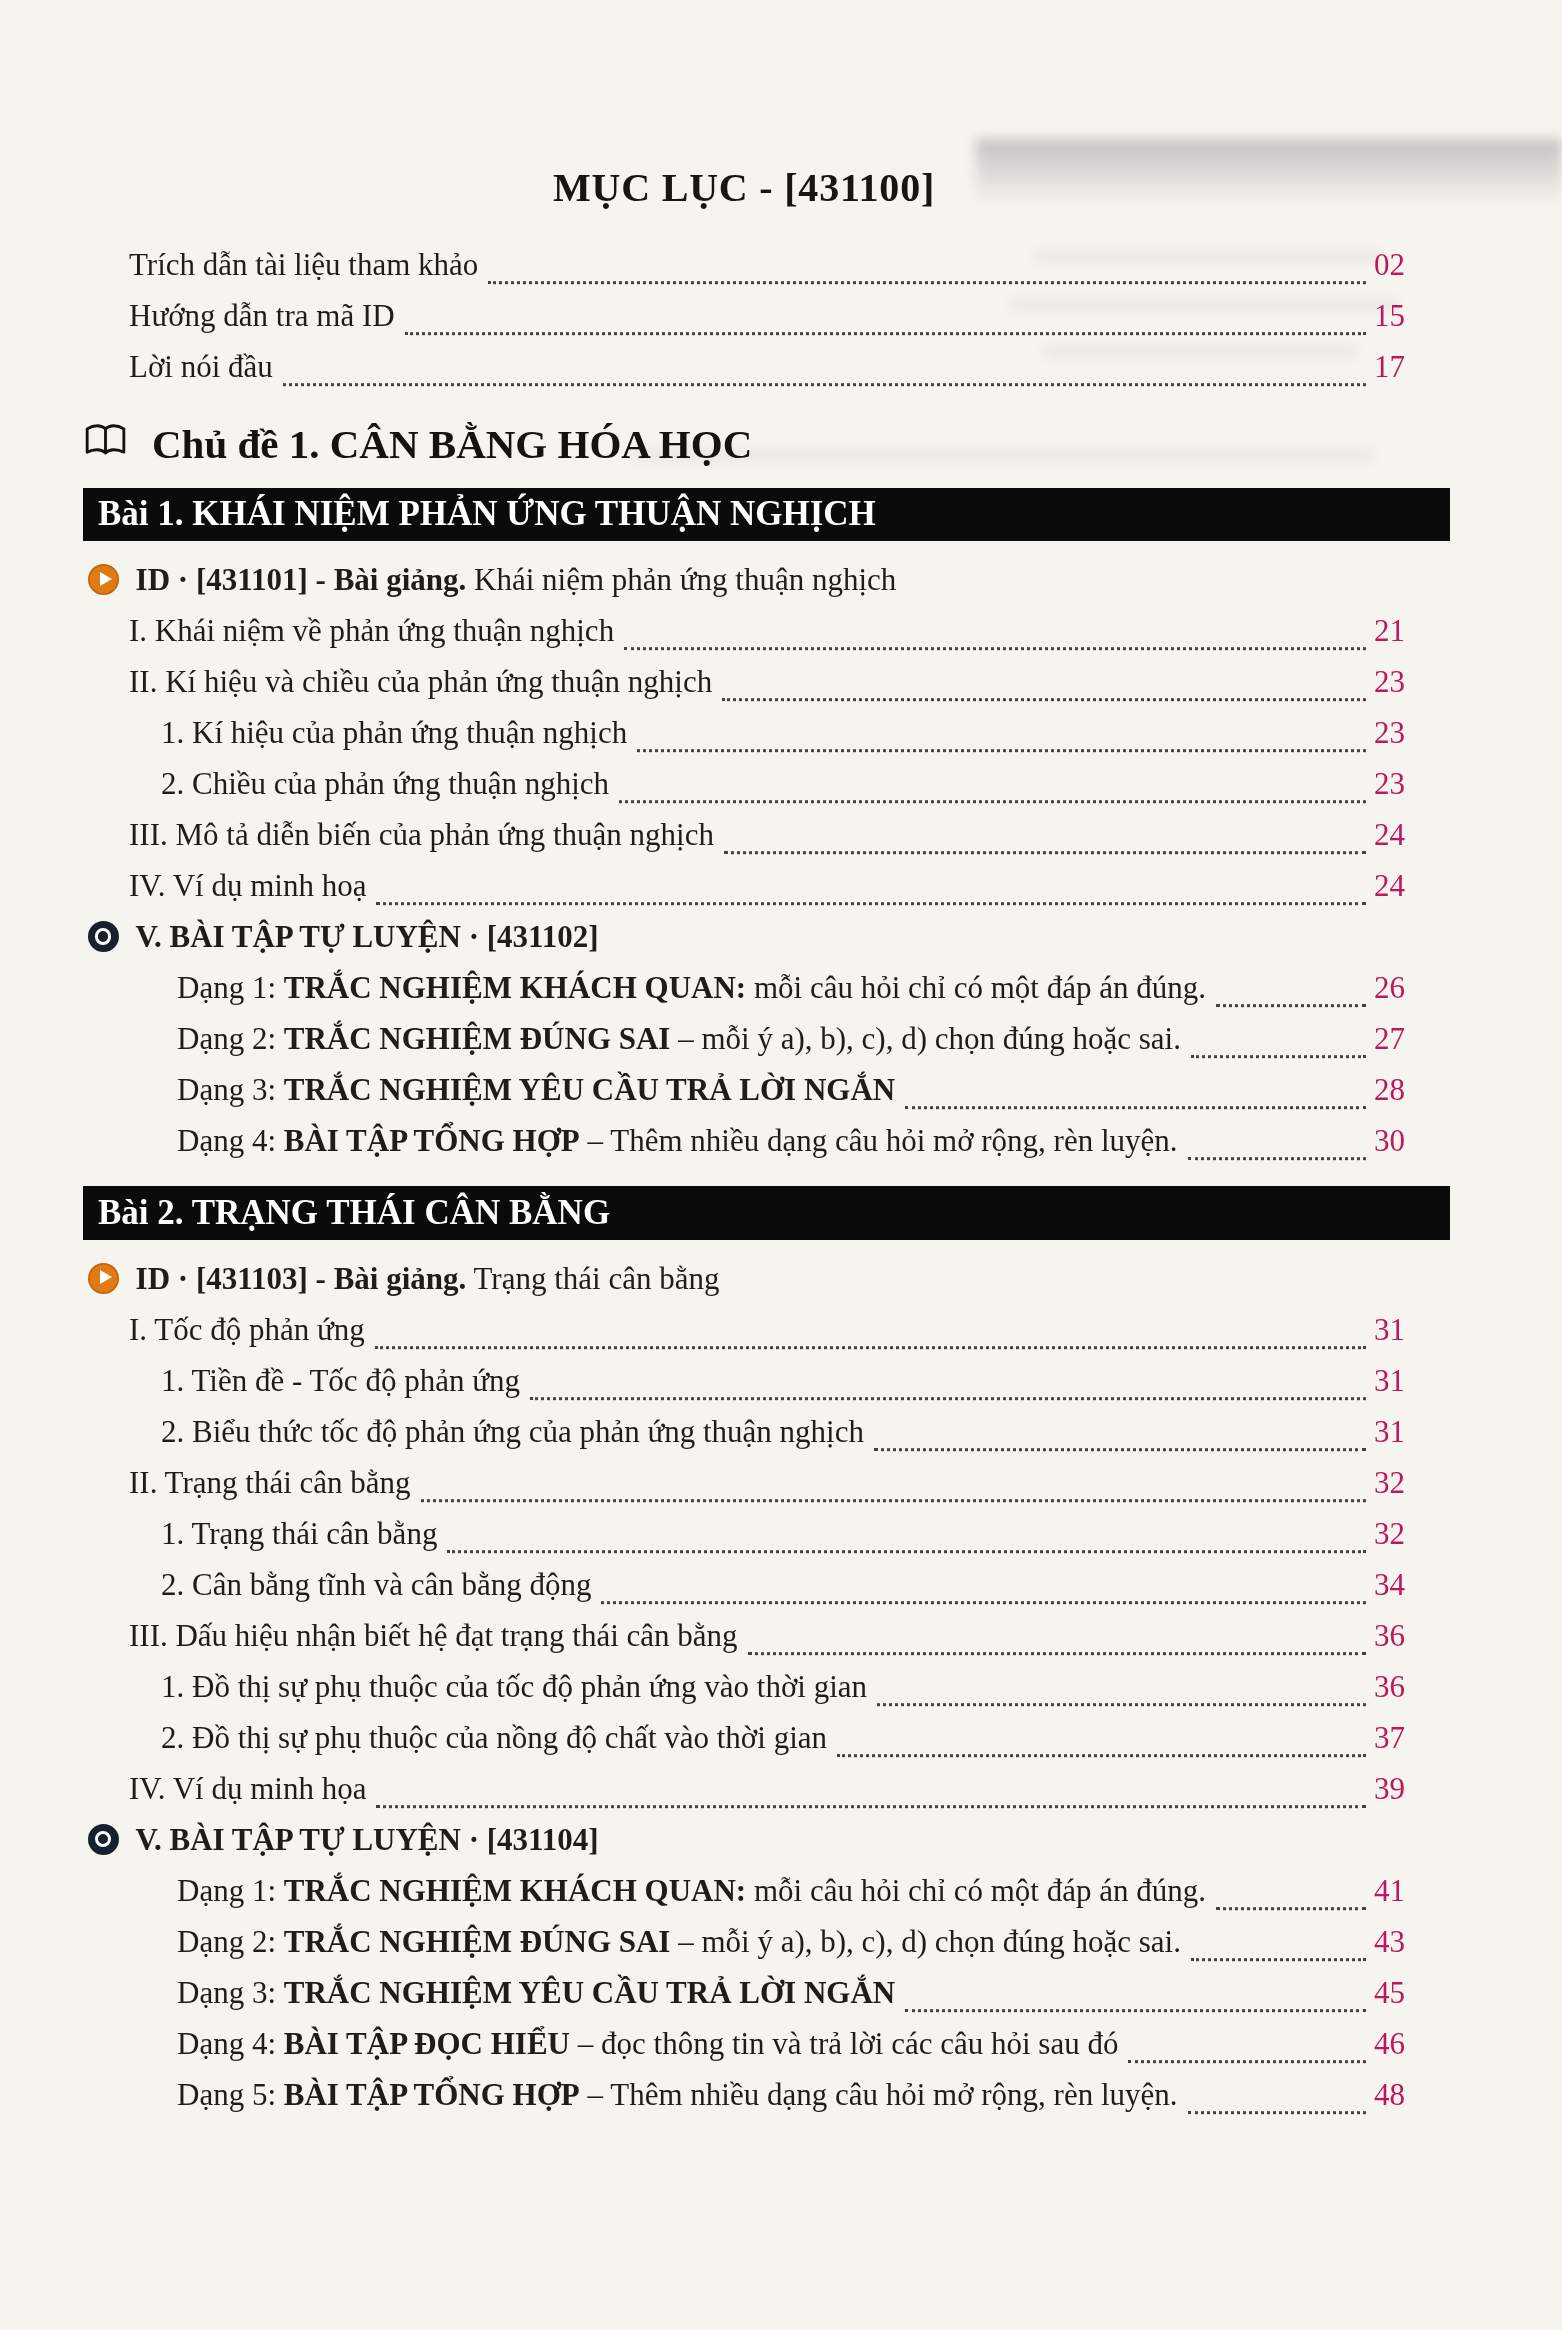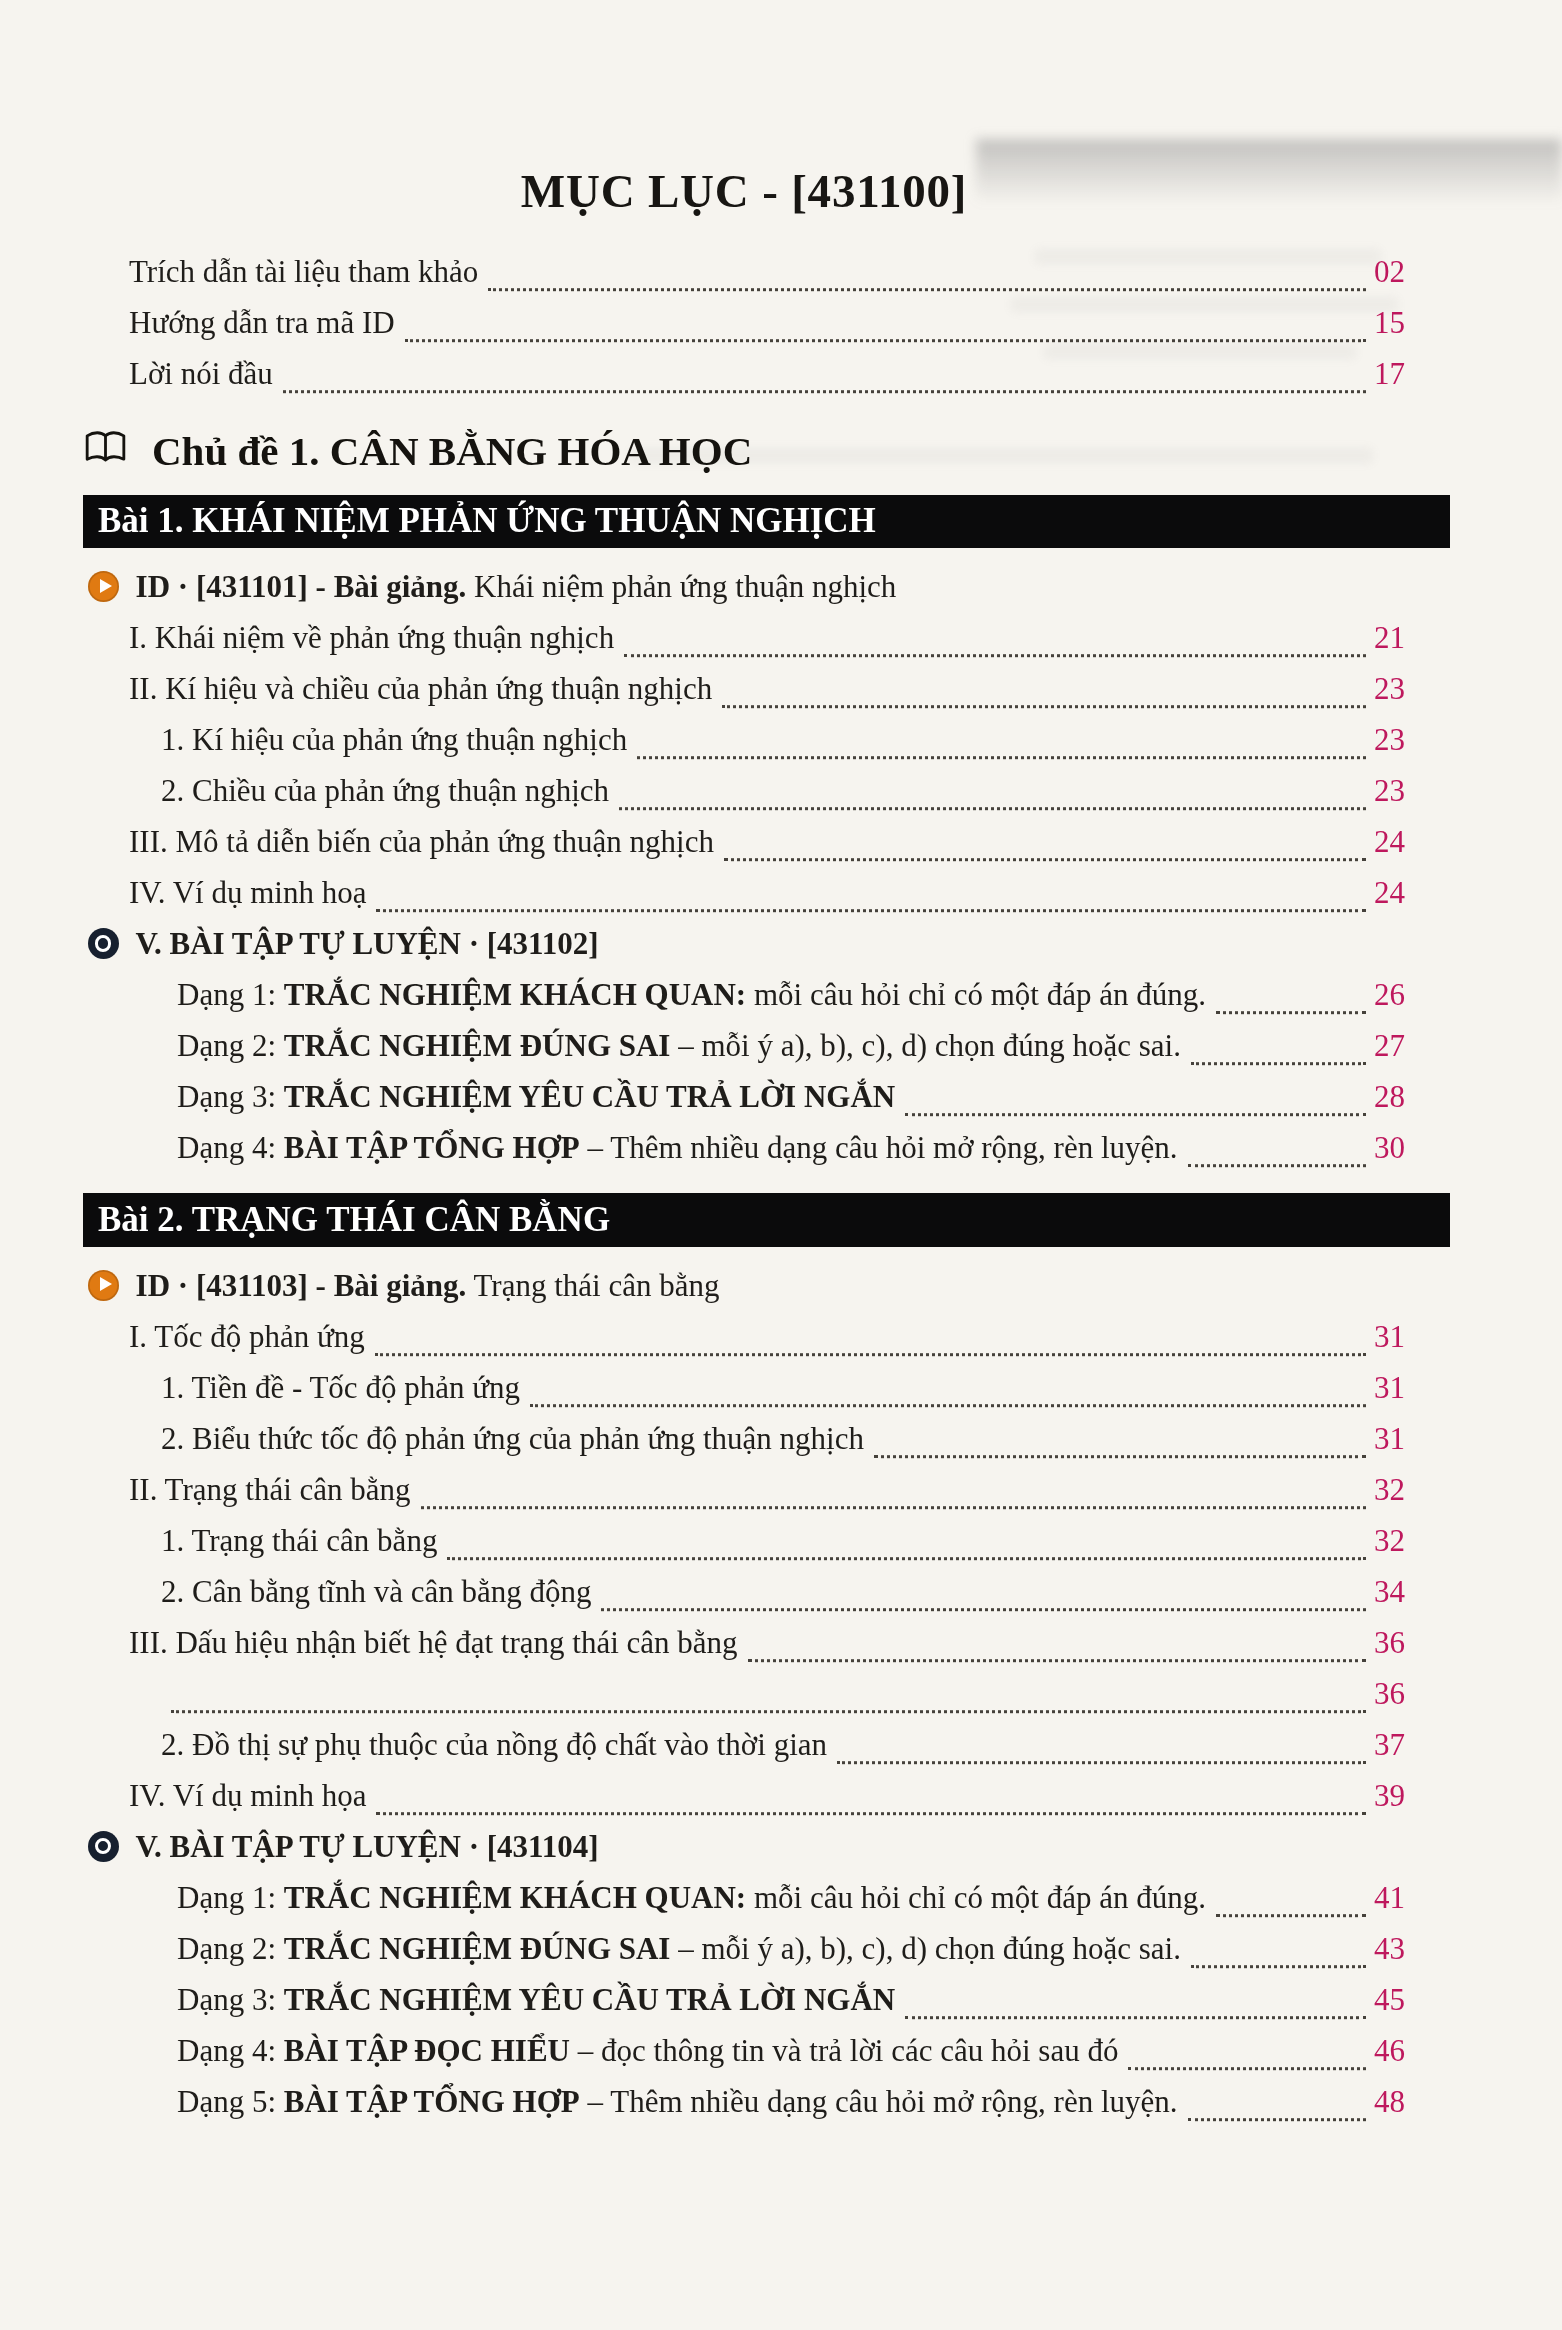"MỤC LỤC - [431100]" .doc-title { font-size: 47px -> 40px }
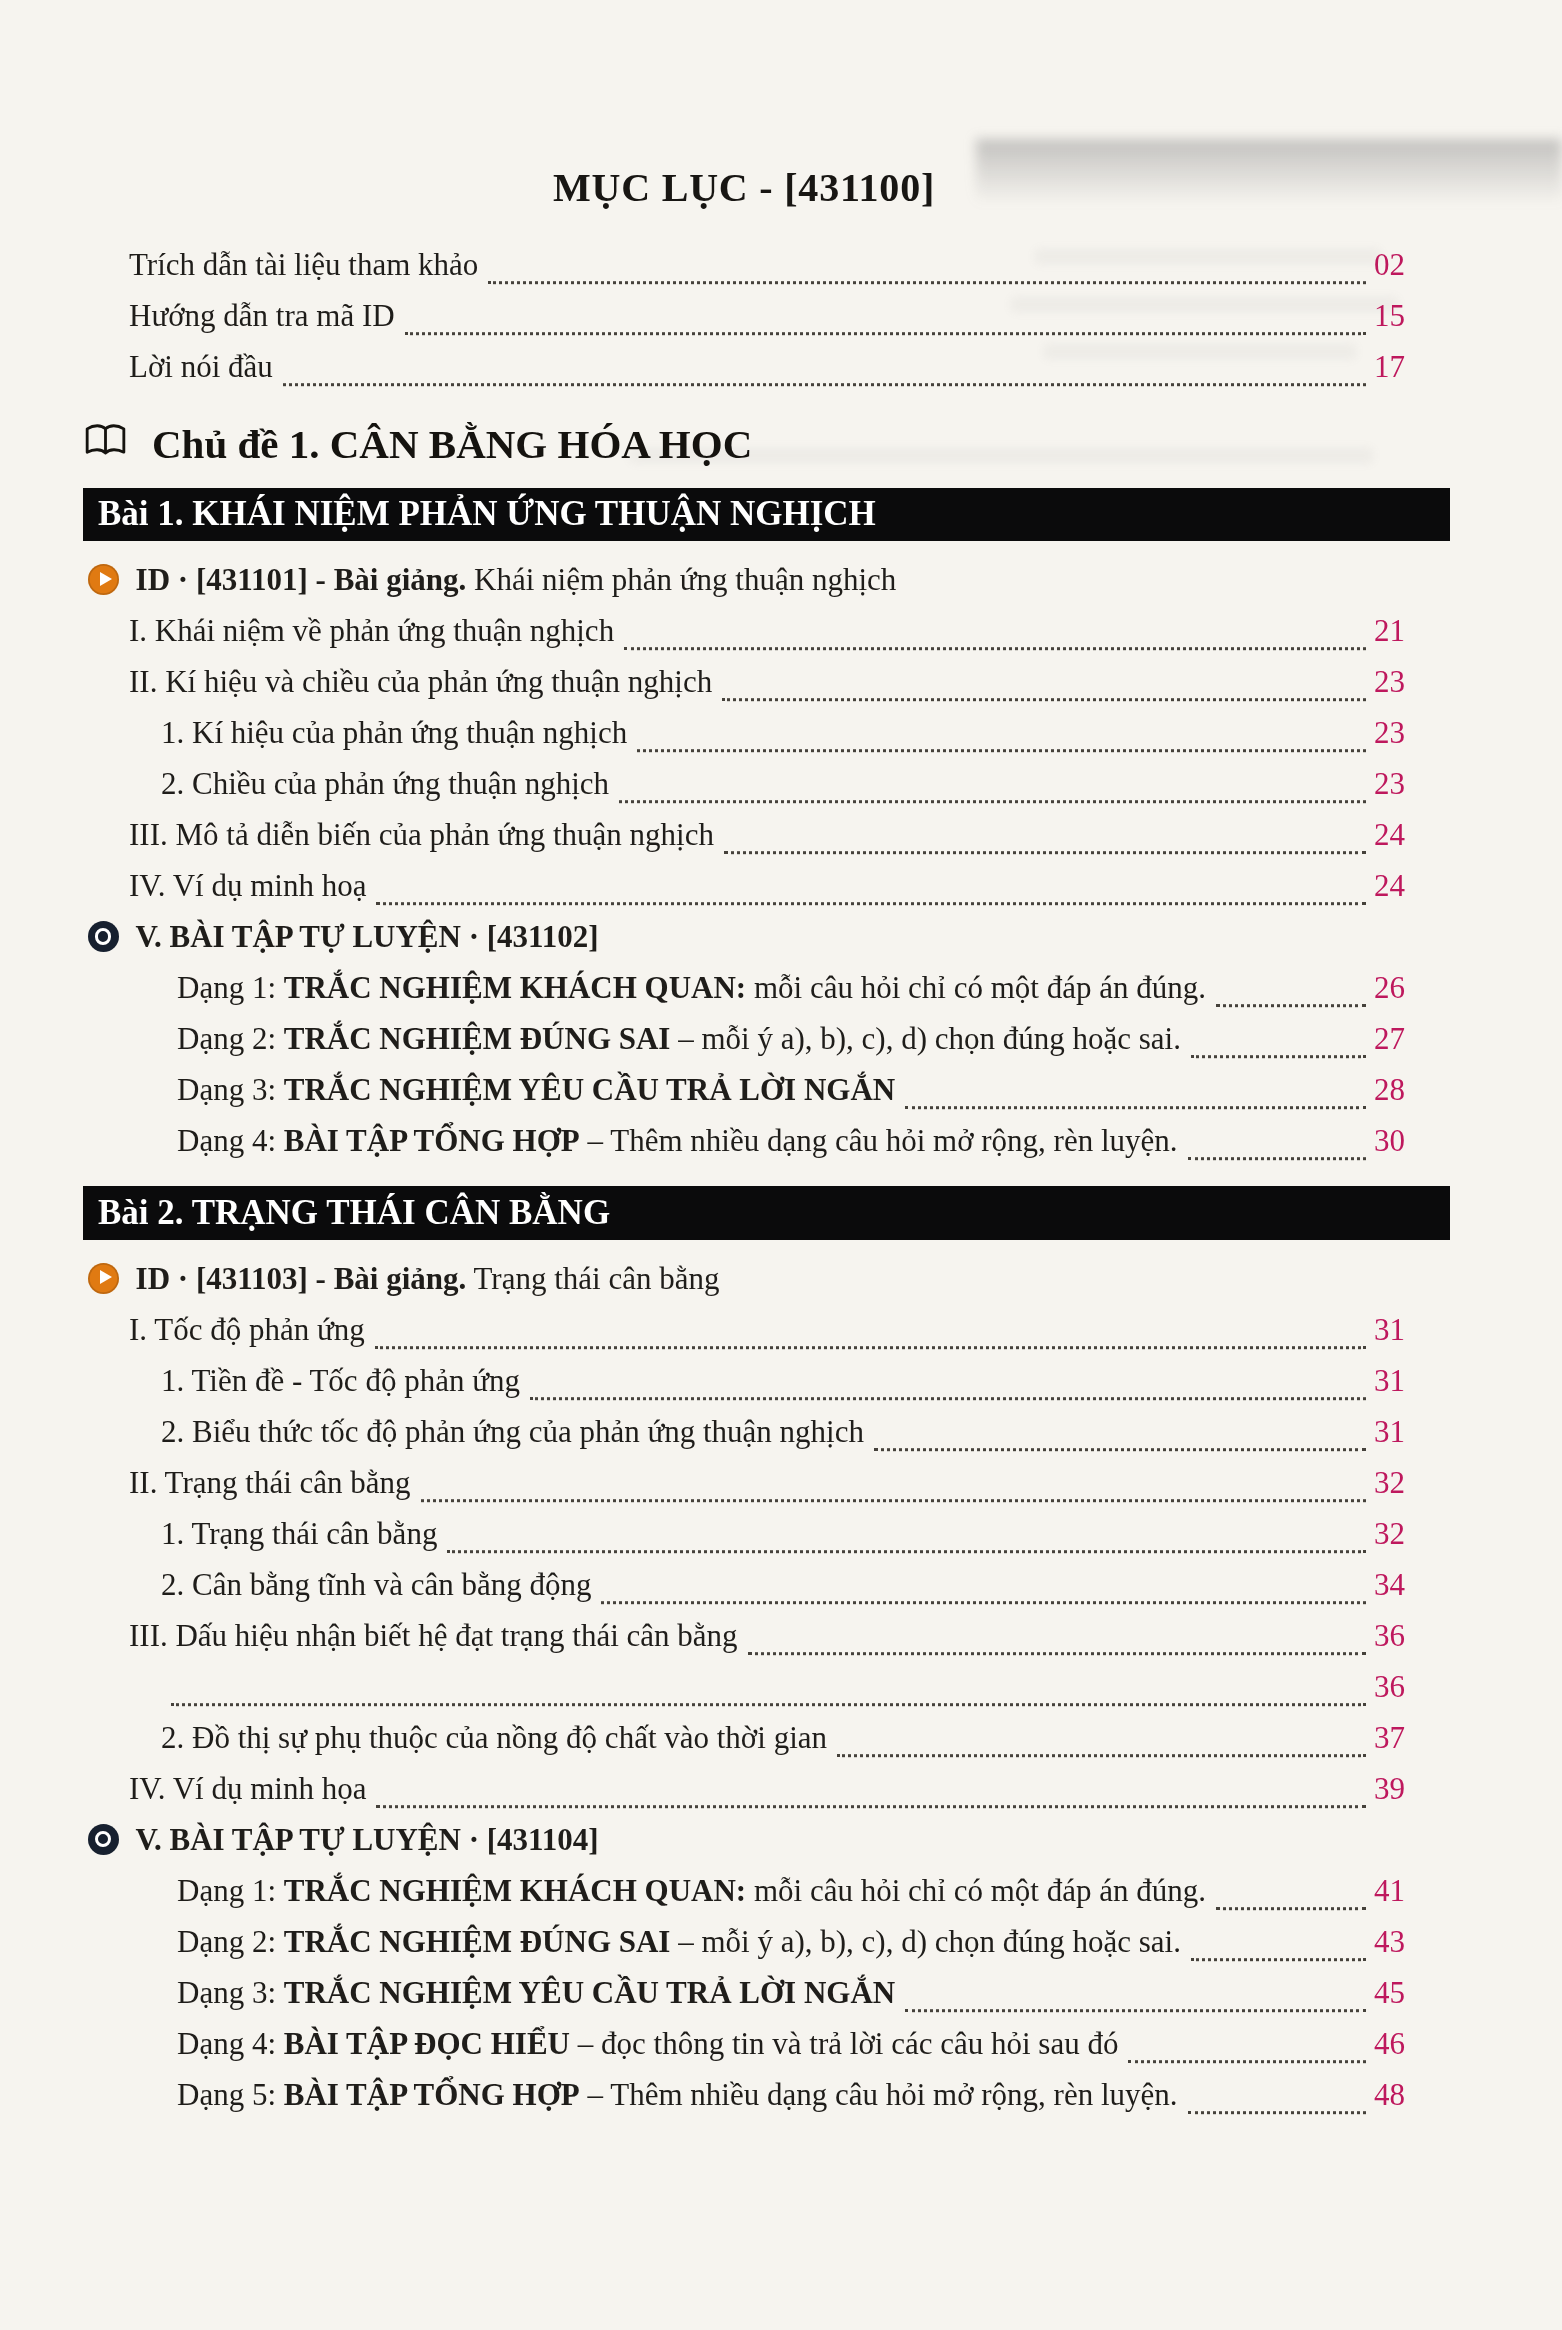"1. Đồ thị sự phụ" span.label { html: none -> <span><span>1. Đồ thị sự phụ thuộc của tốc độ phản ứng vào thời gian </span></span> }
